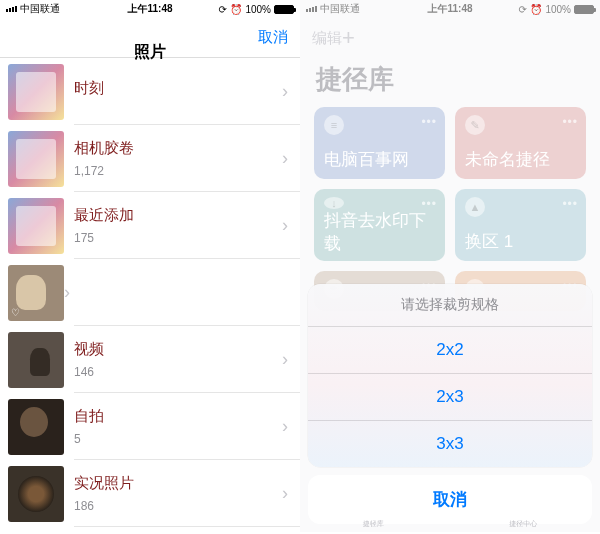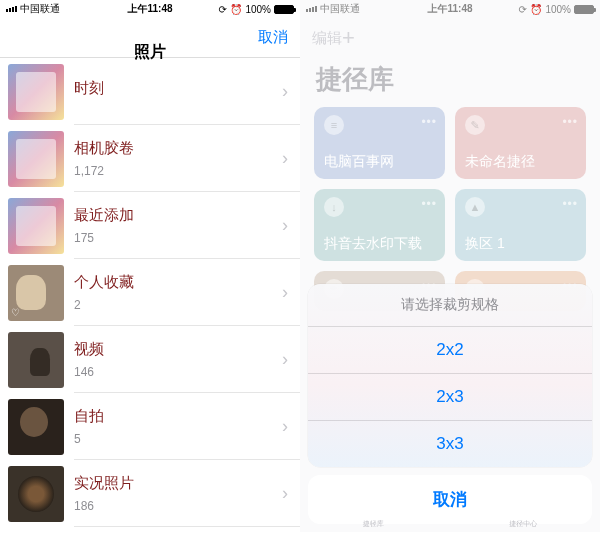"电脑百事网" .card-label { font-size: 14px -> 17px }
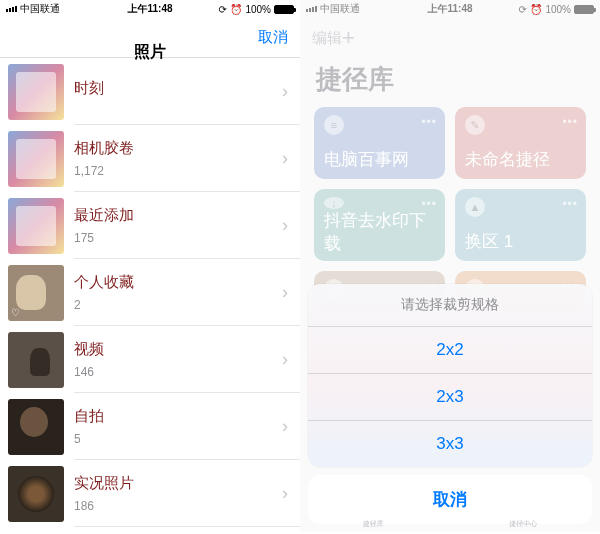"个人收藏" div.album-text { html: <div> <div>个人收藏</div> <div>2</div> </div> -> none }
